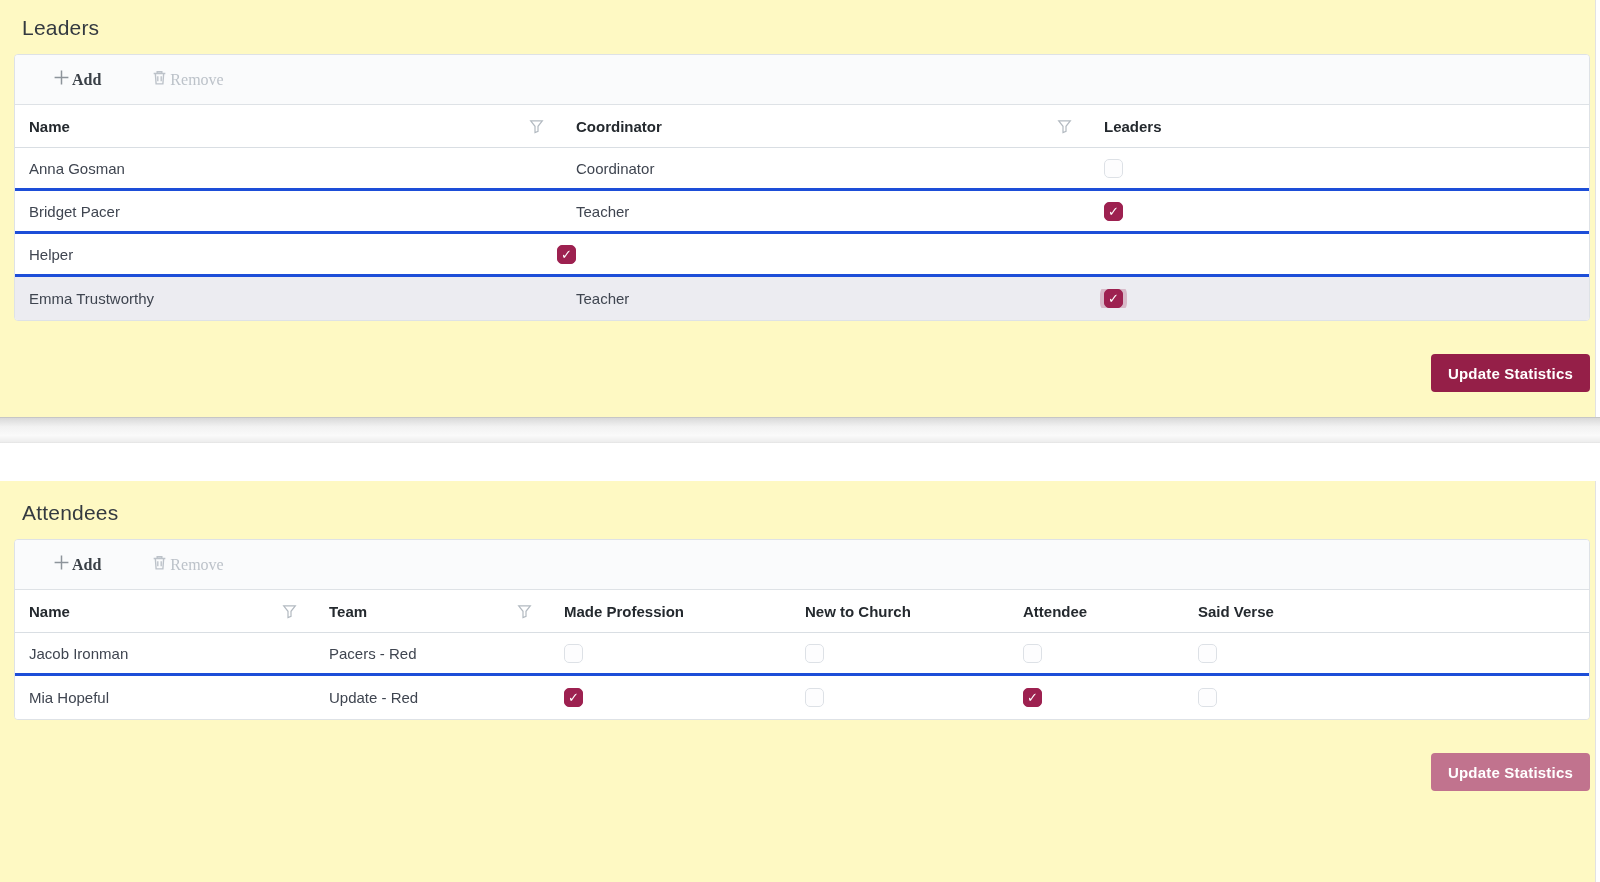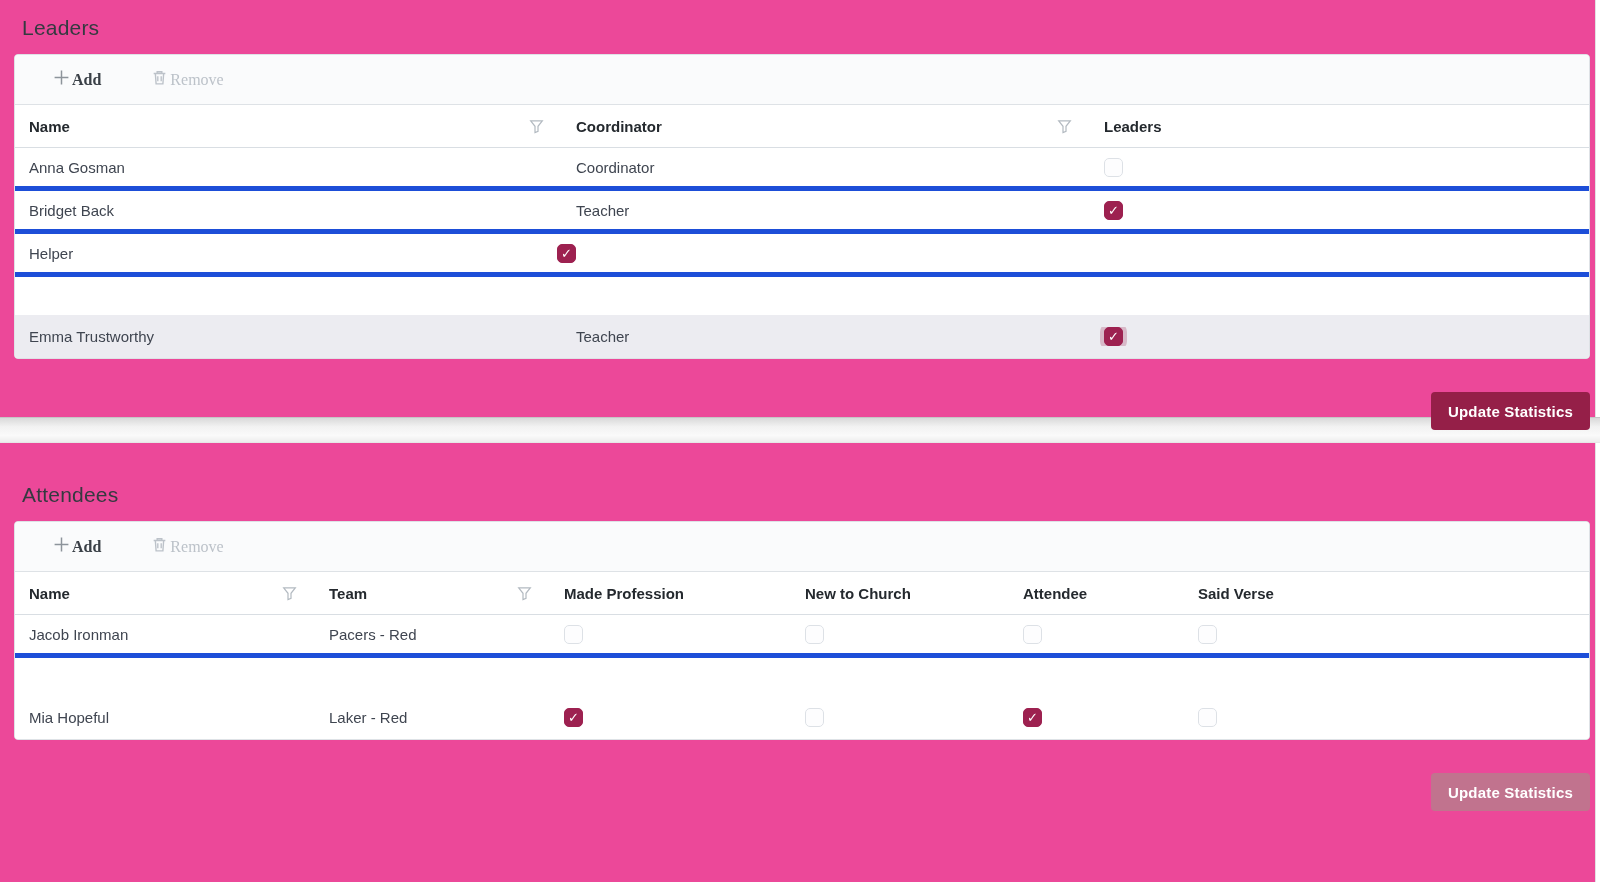"Leaders" .panel { background: #ec4899 -> #fef9c3 }
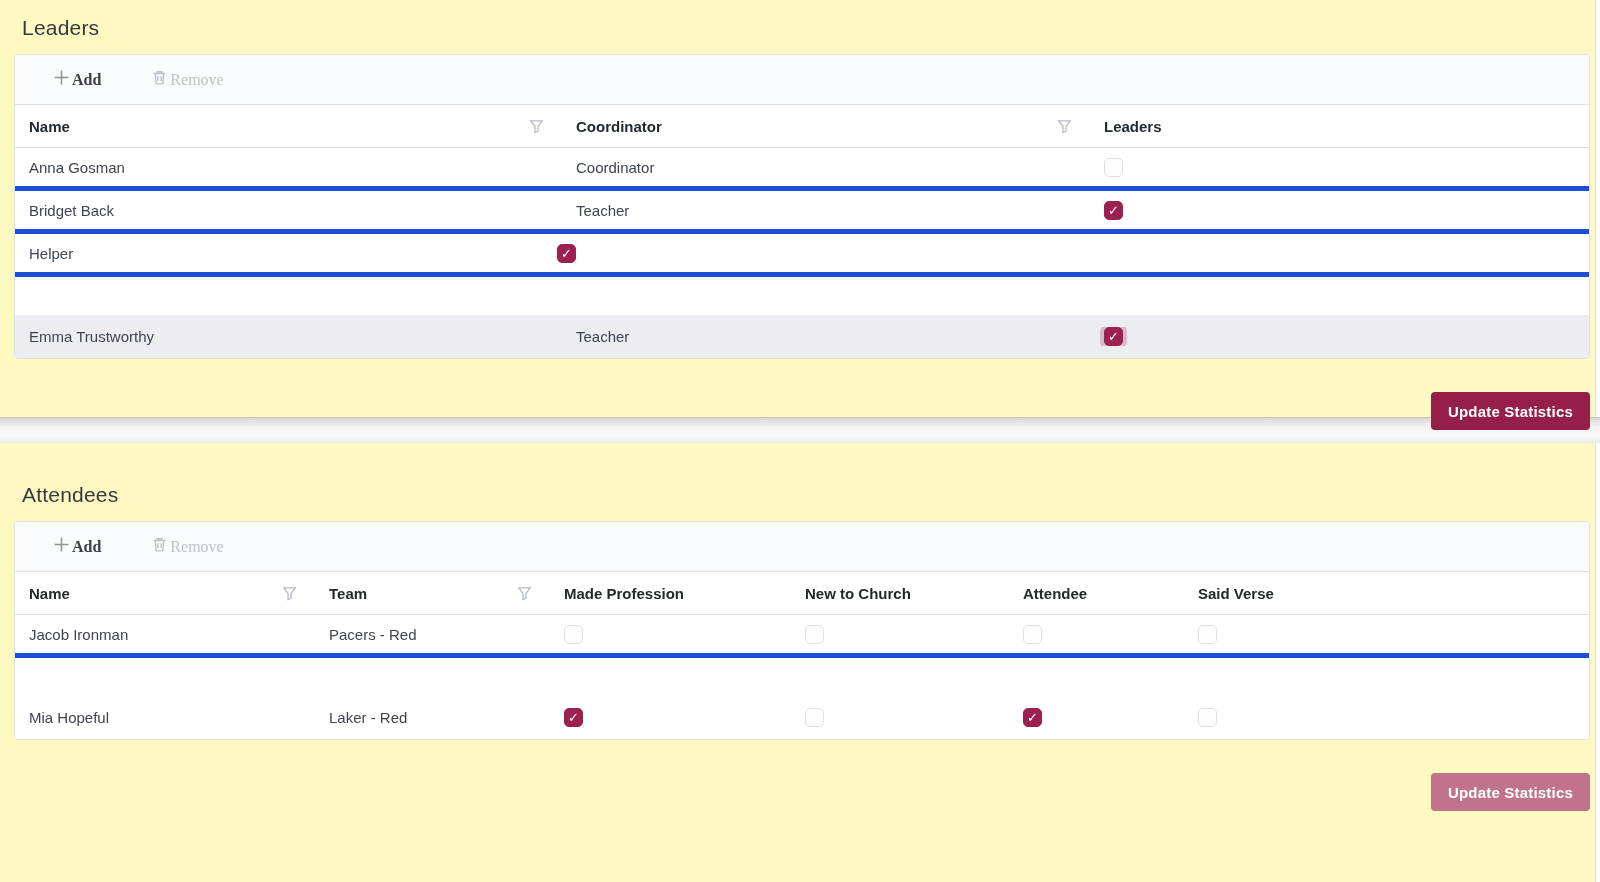"Anna Gosman" .trow { border-bottom: 5px solid #1d4ed8 -> 3px solid #1d4ed8 }
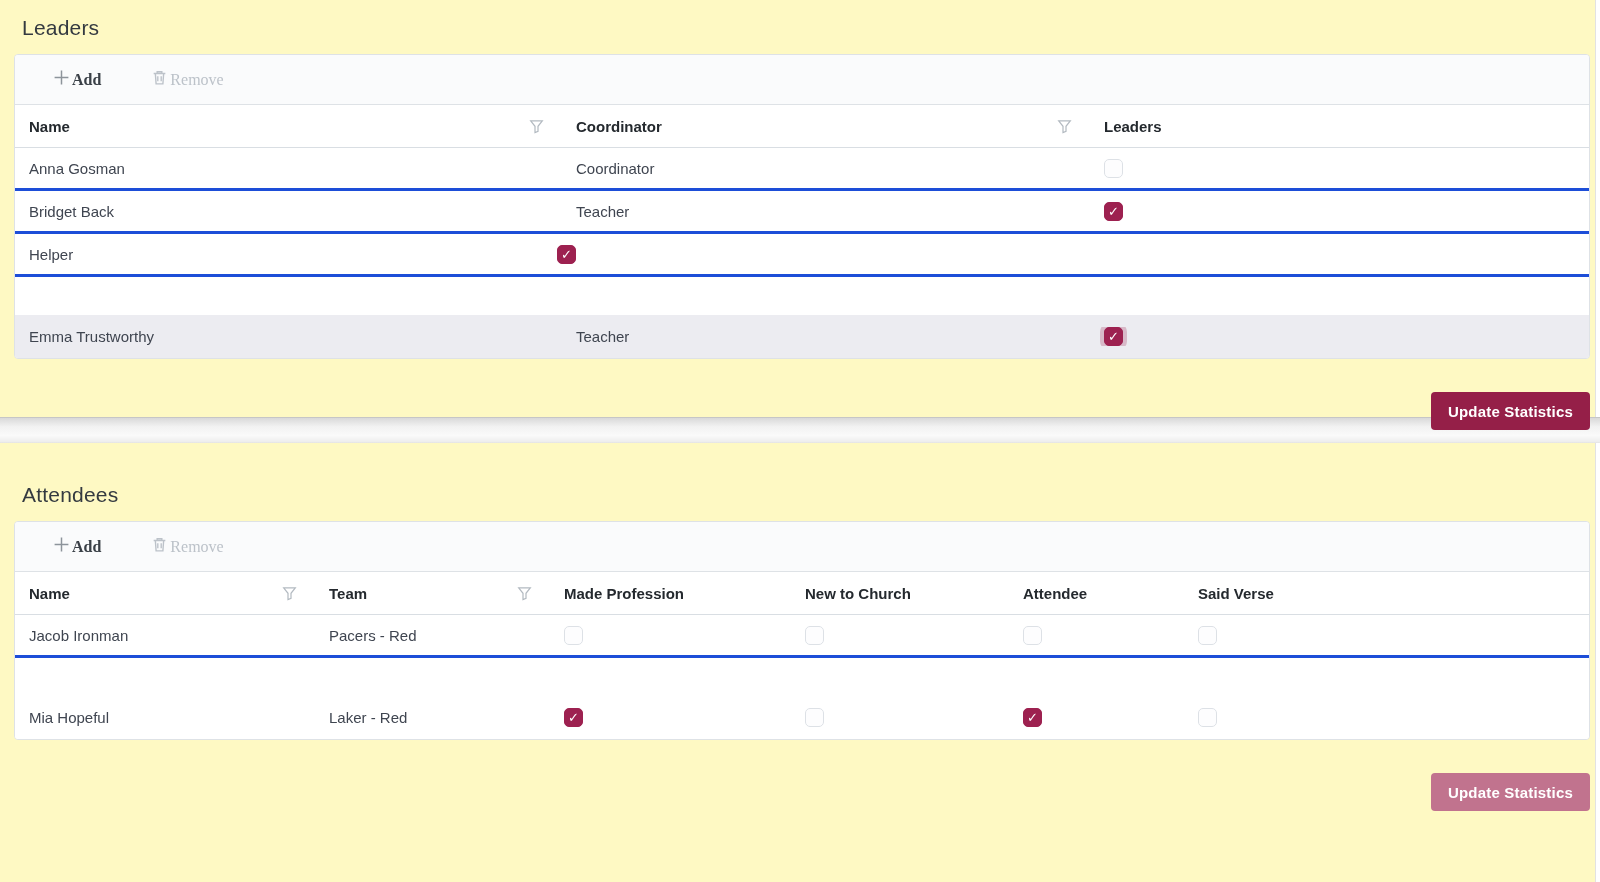"Bridget Back" div.cell { text: Back -> Pacer }
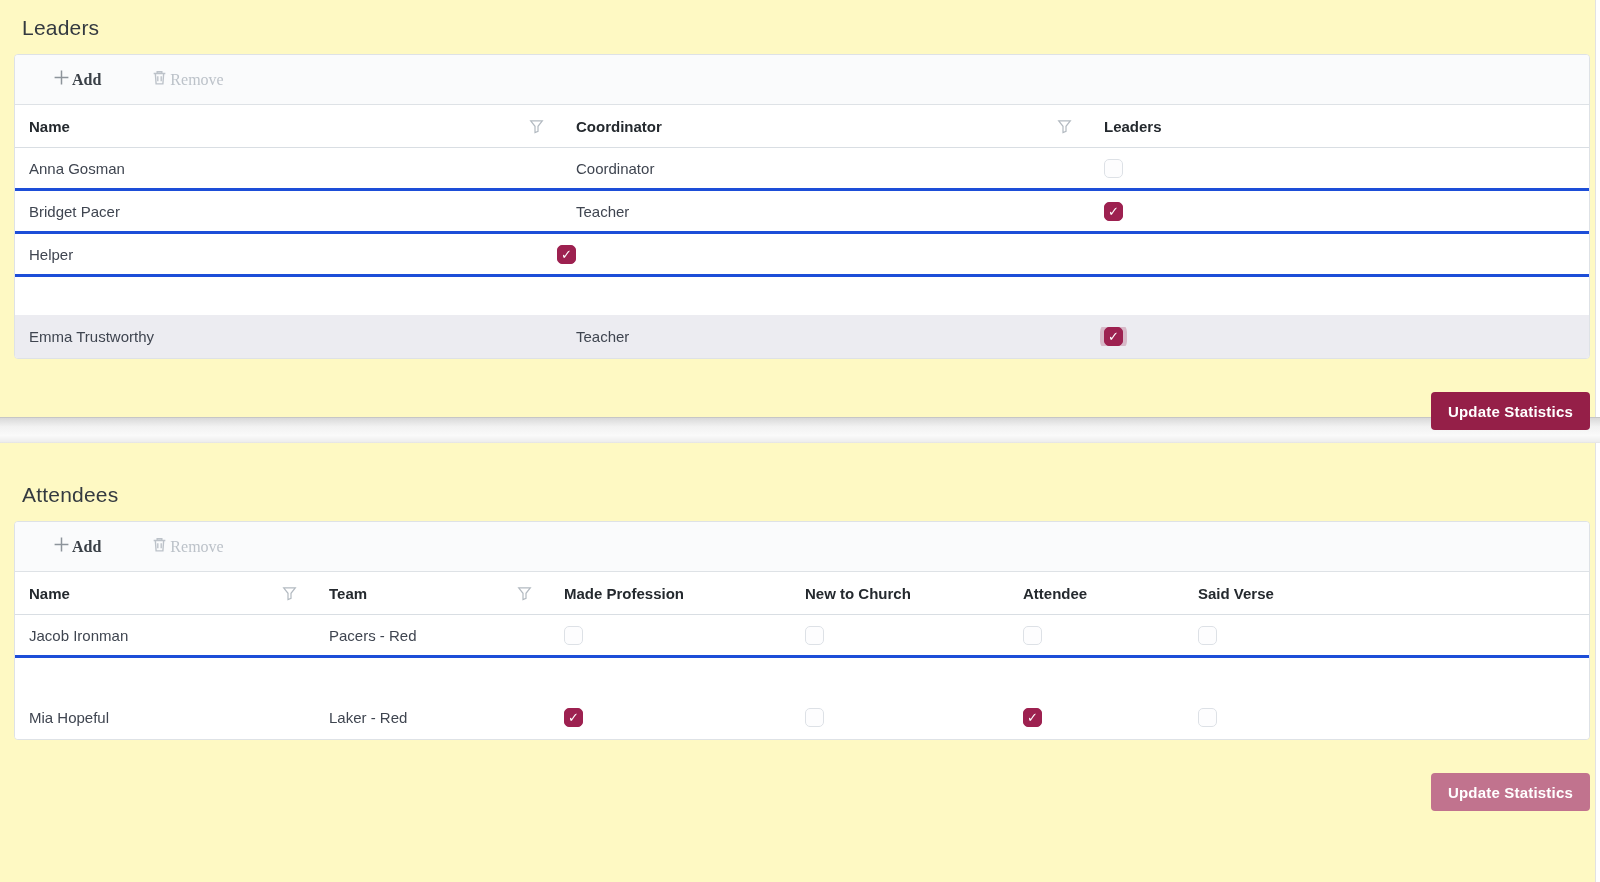"Emma Trustworthy" .trow:last-child { margin-top: 38px -> none }
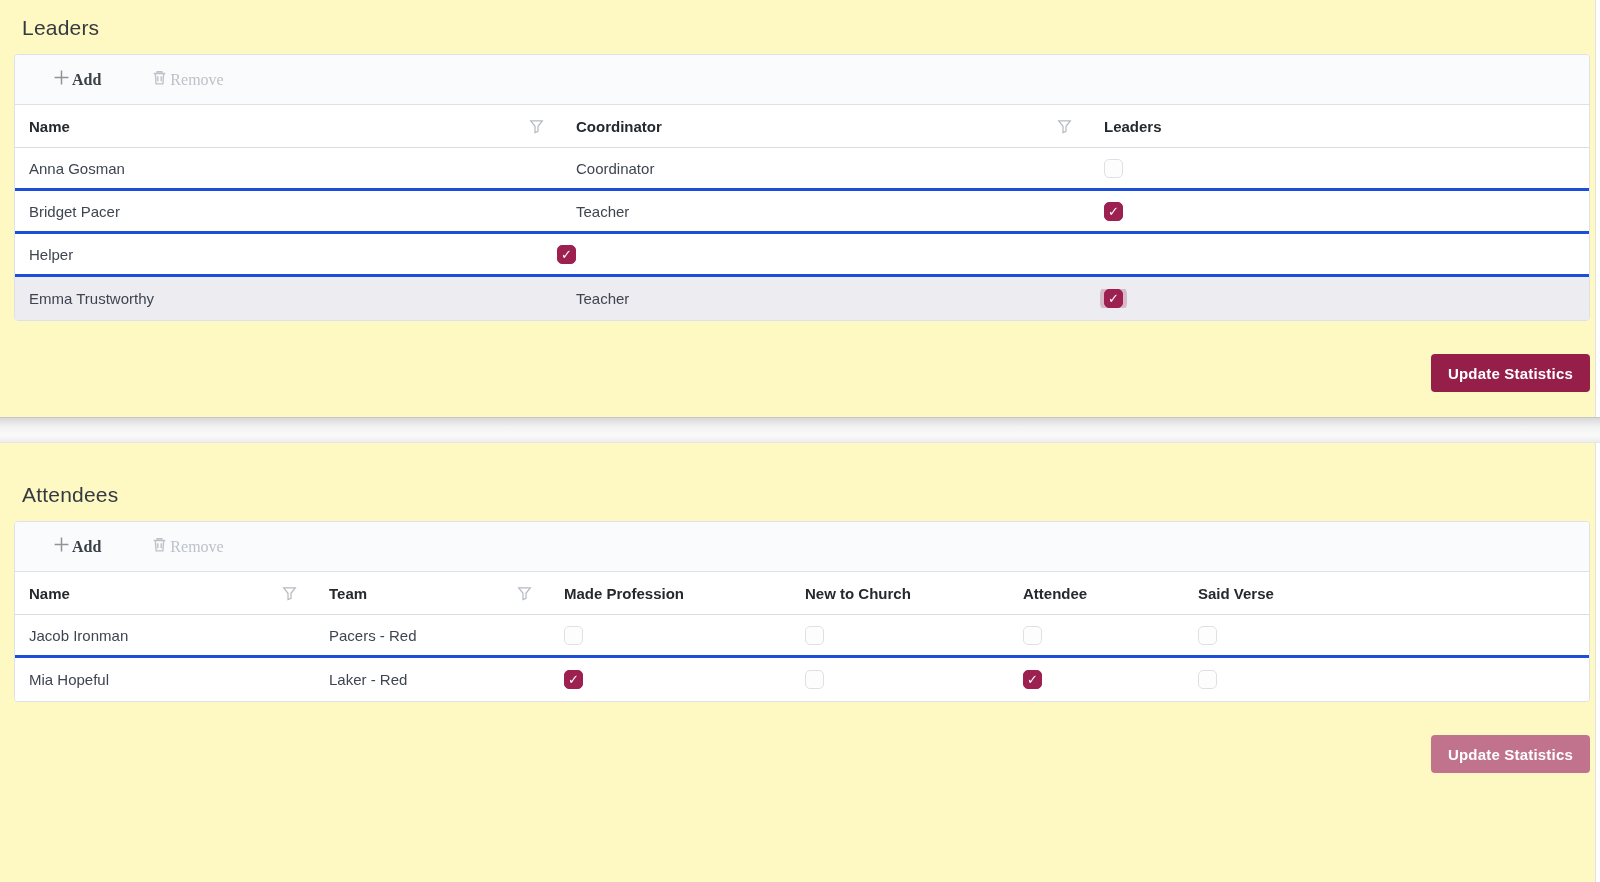"Attendees" .panel-2 .panel-title { margin-top: none -> 38px; padding-top: 40px -> 20px }
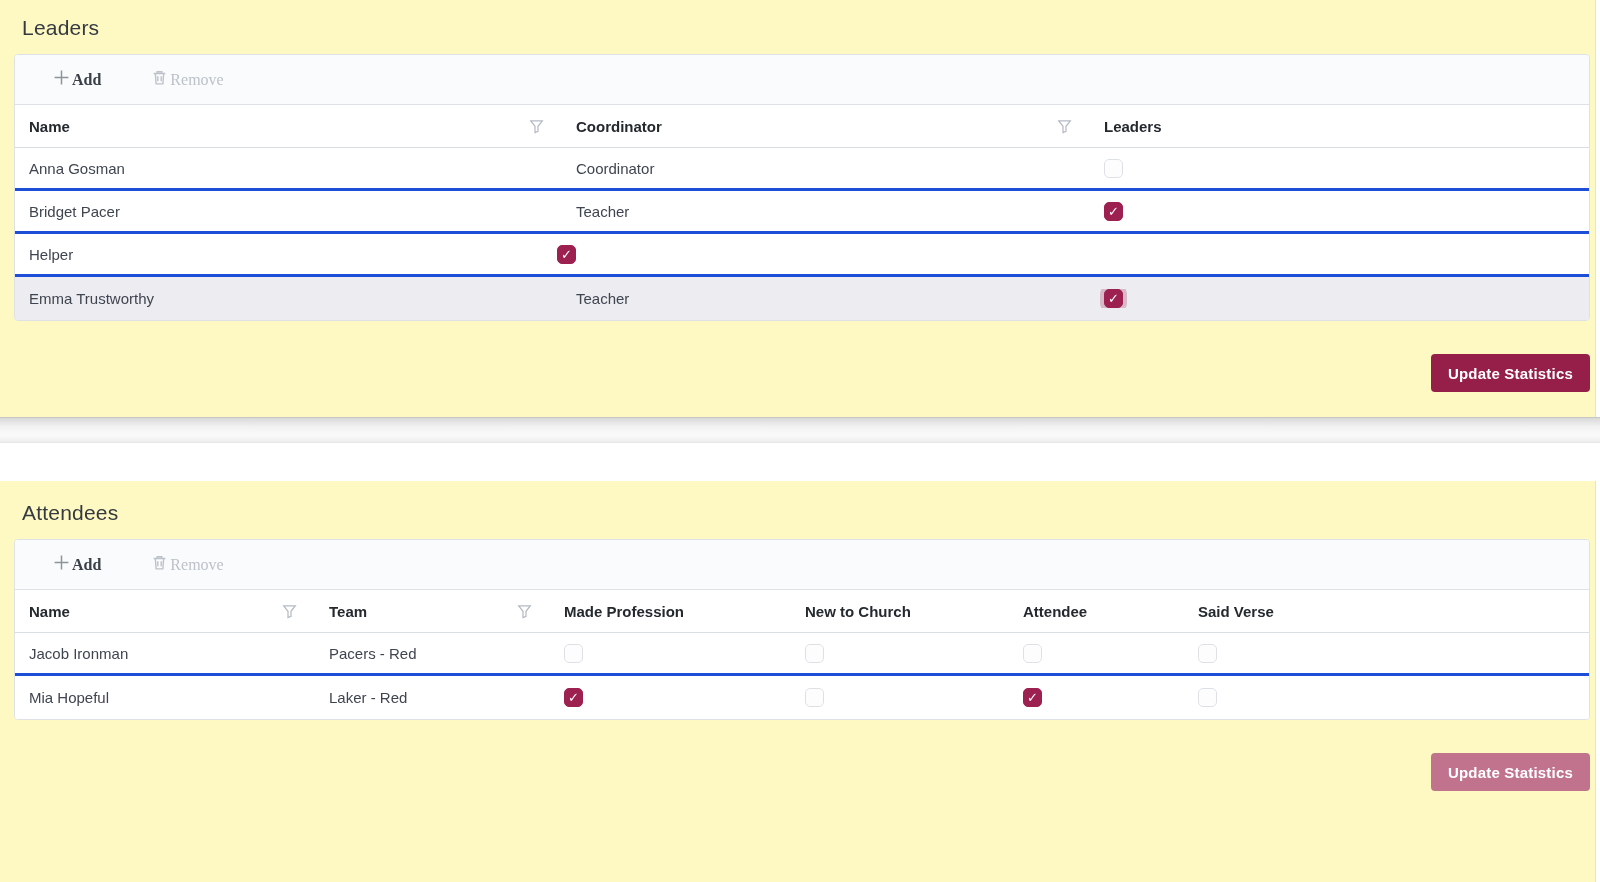"Laker - Red" div.cell { text: Laker -> Update }
